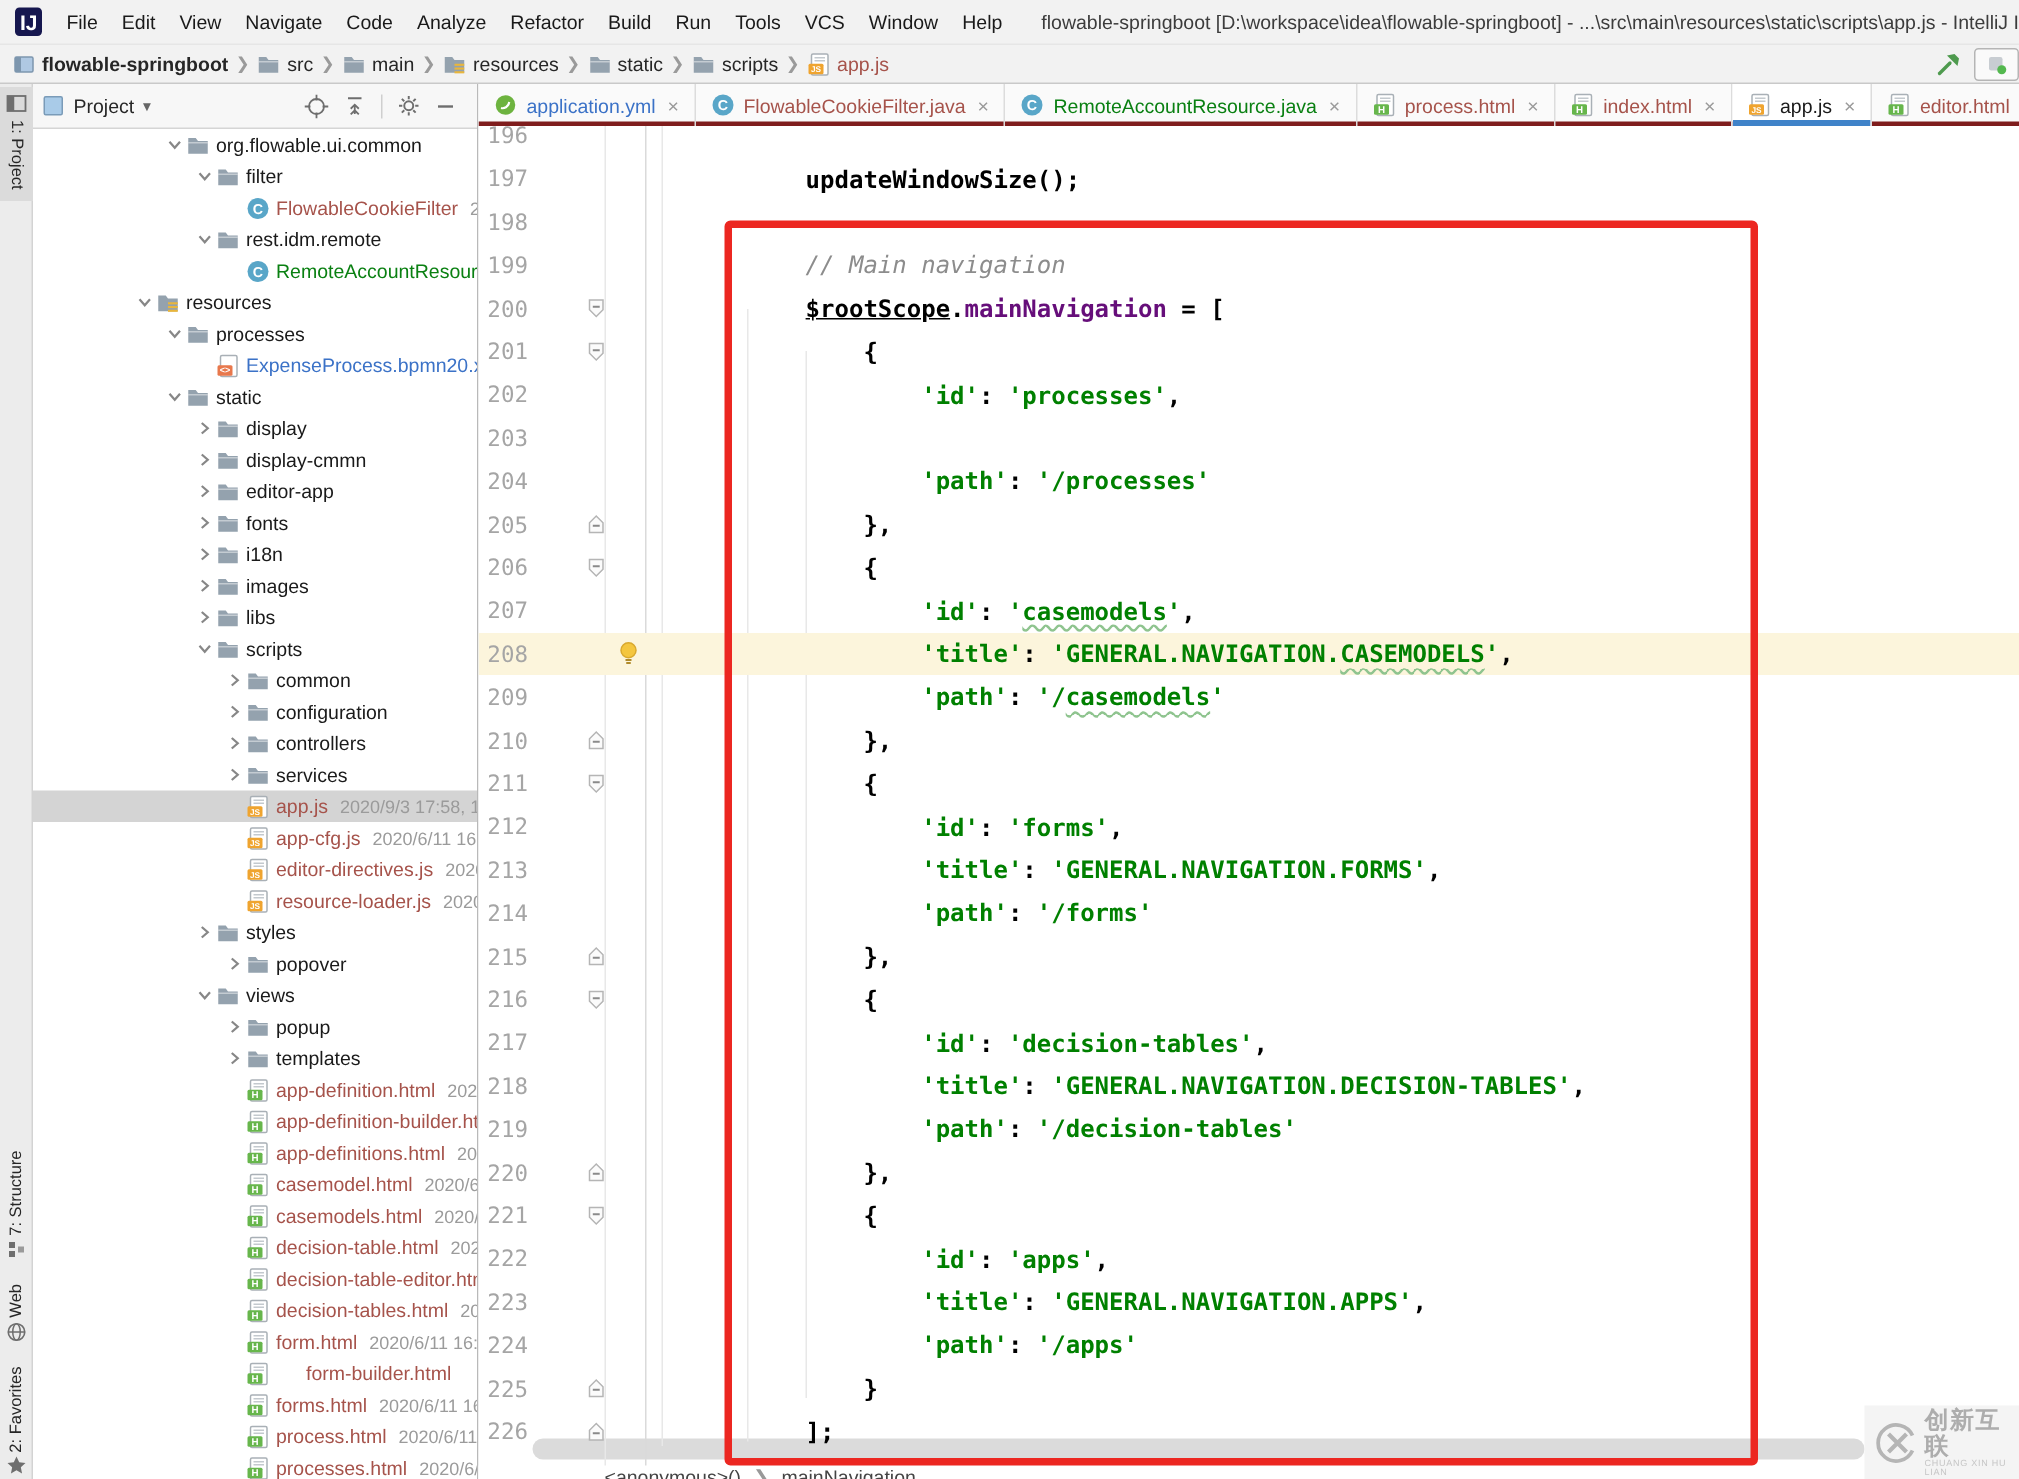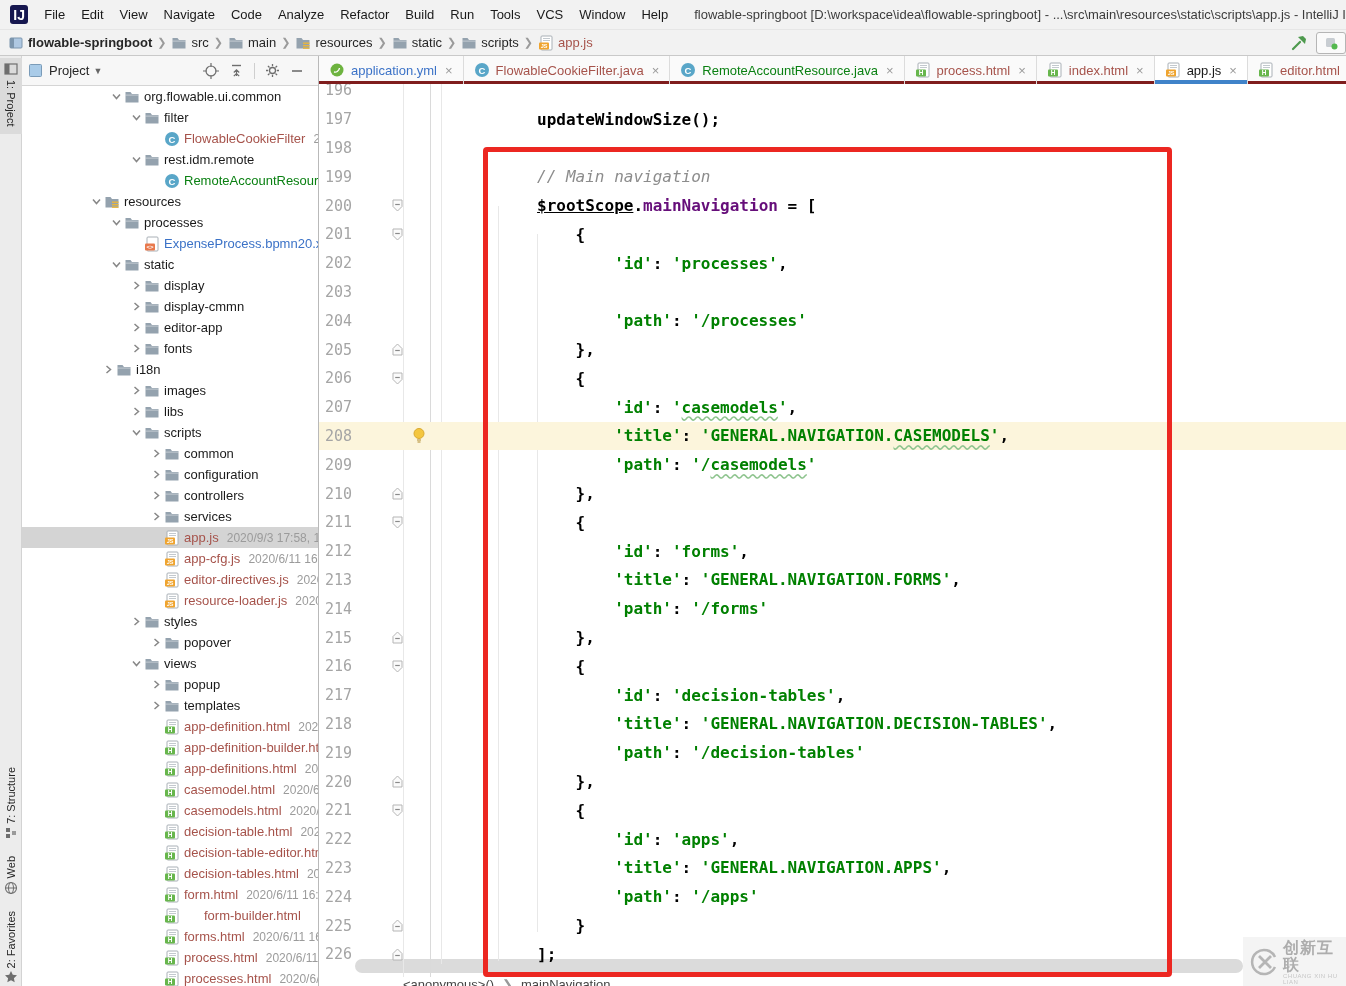"i18n" div.trow { padding-left: 78px -> 106px }
